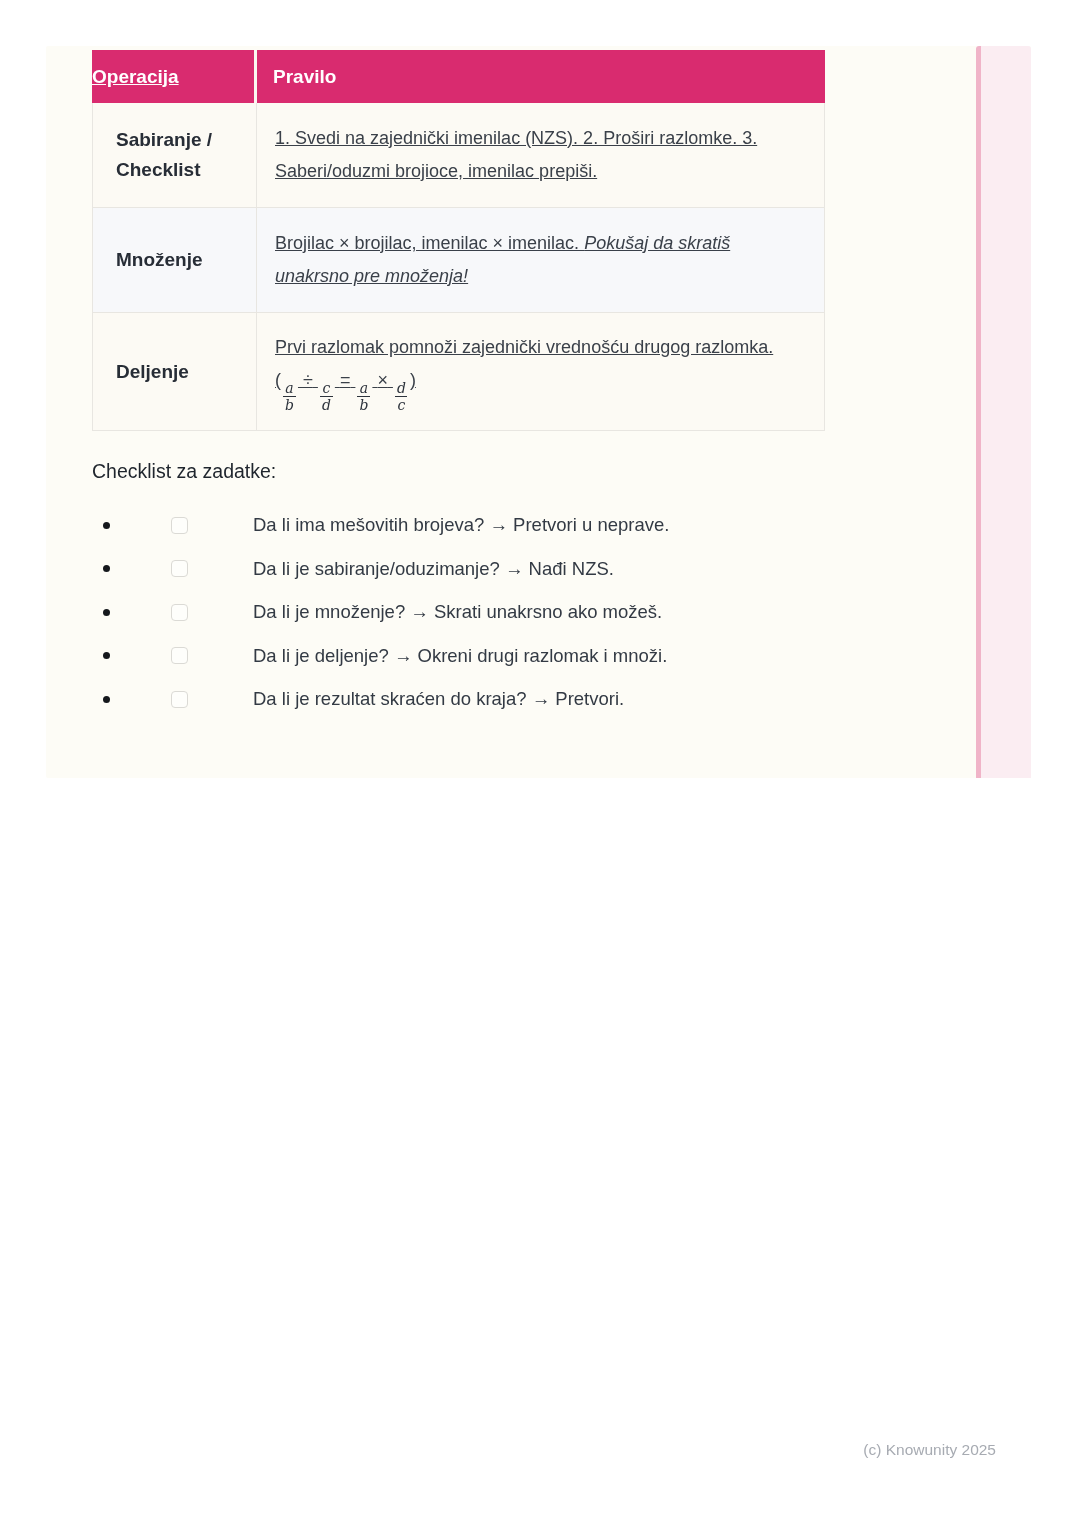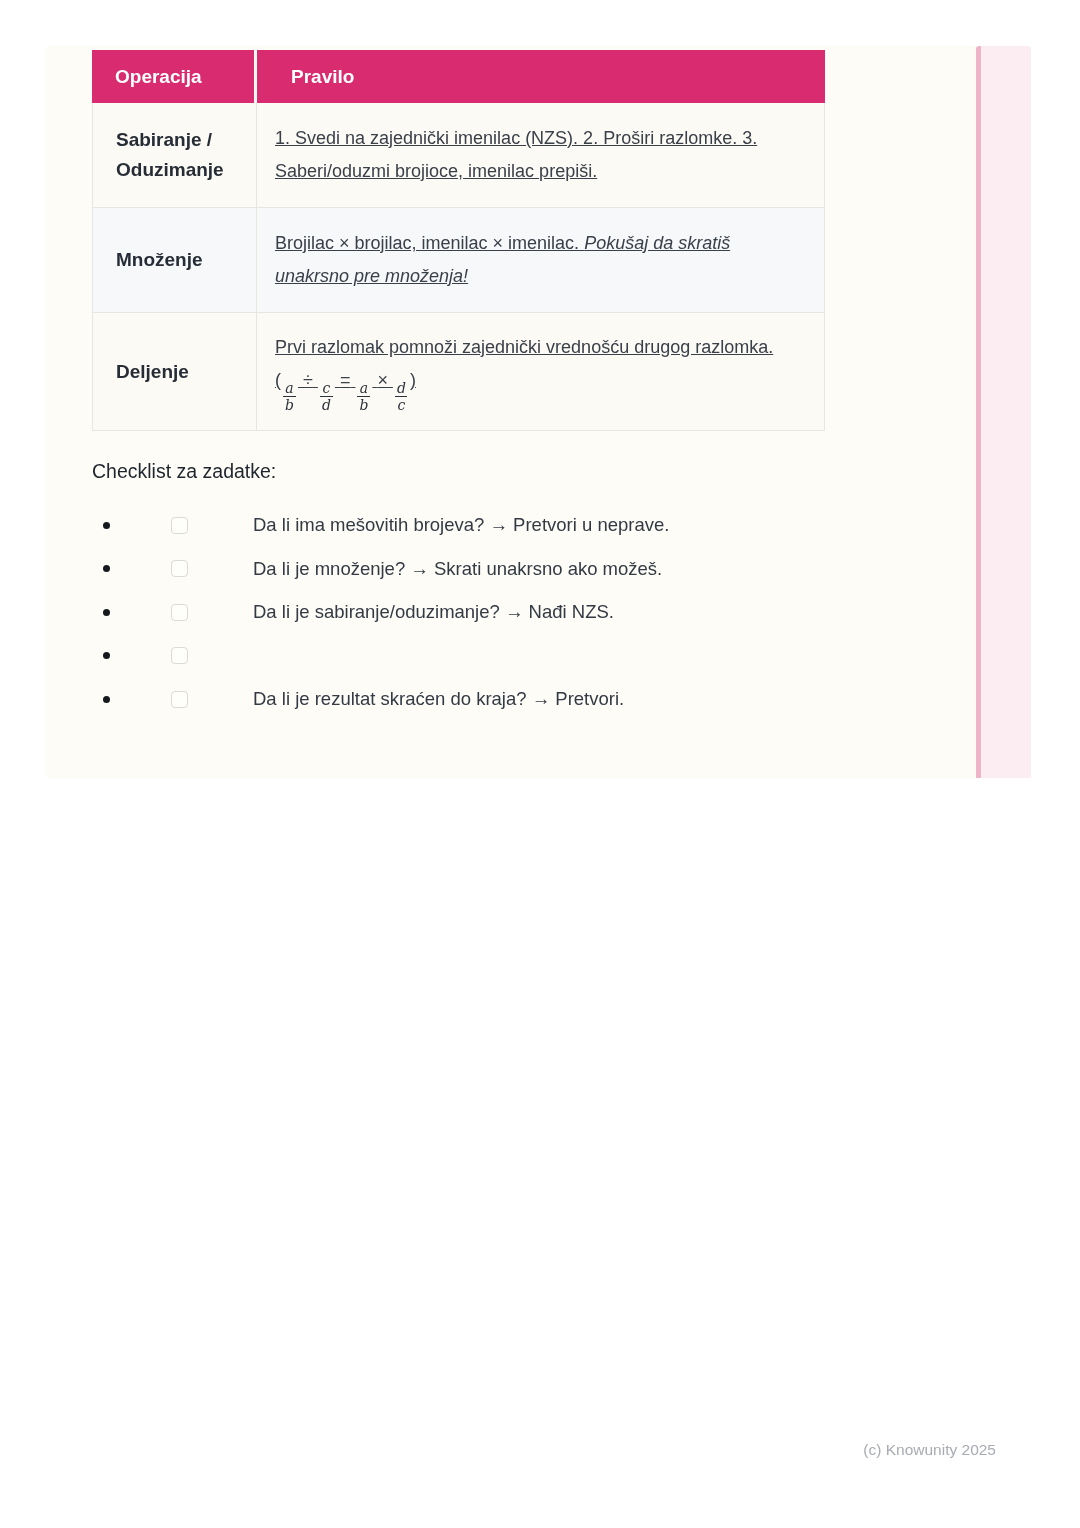"Operacija" .thead .hcell.op { padding-left: 23px -> none; text-decoration: none -> underline }
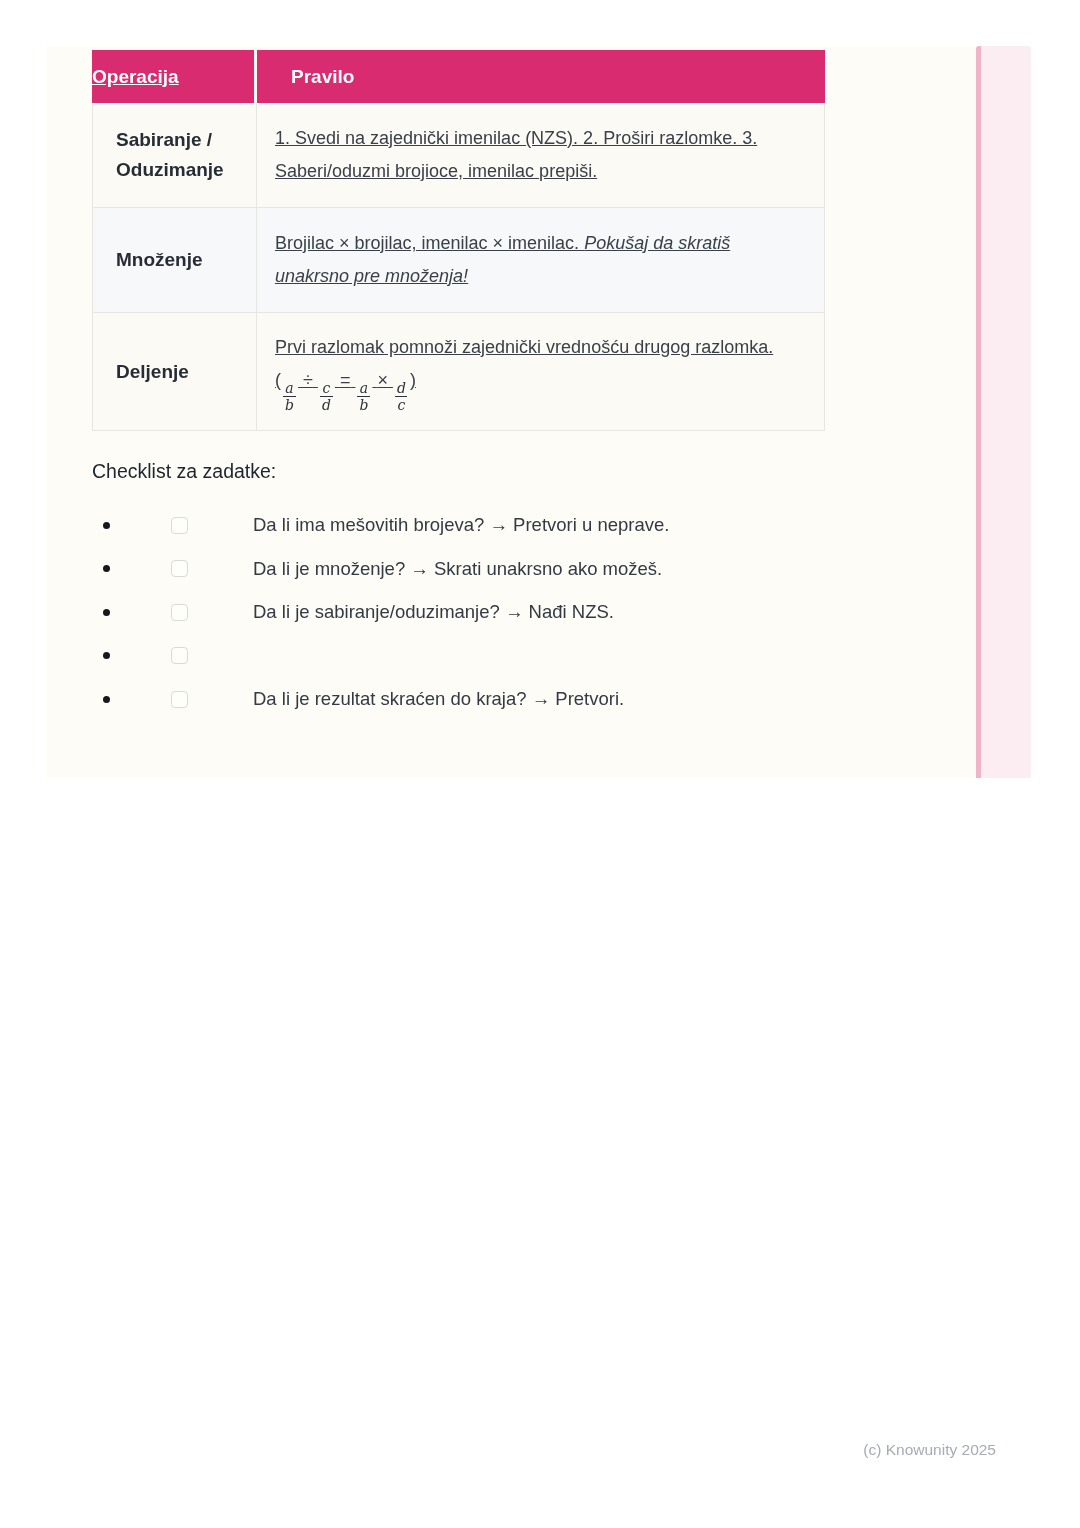"Pravilo" .thead .hcell.rule { padding-left: 34px -> 16px }
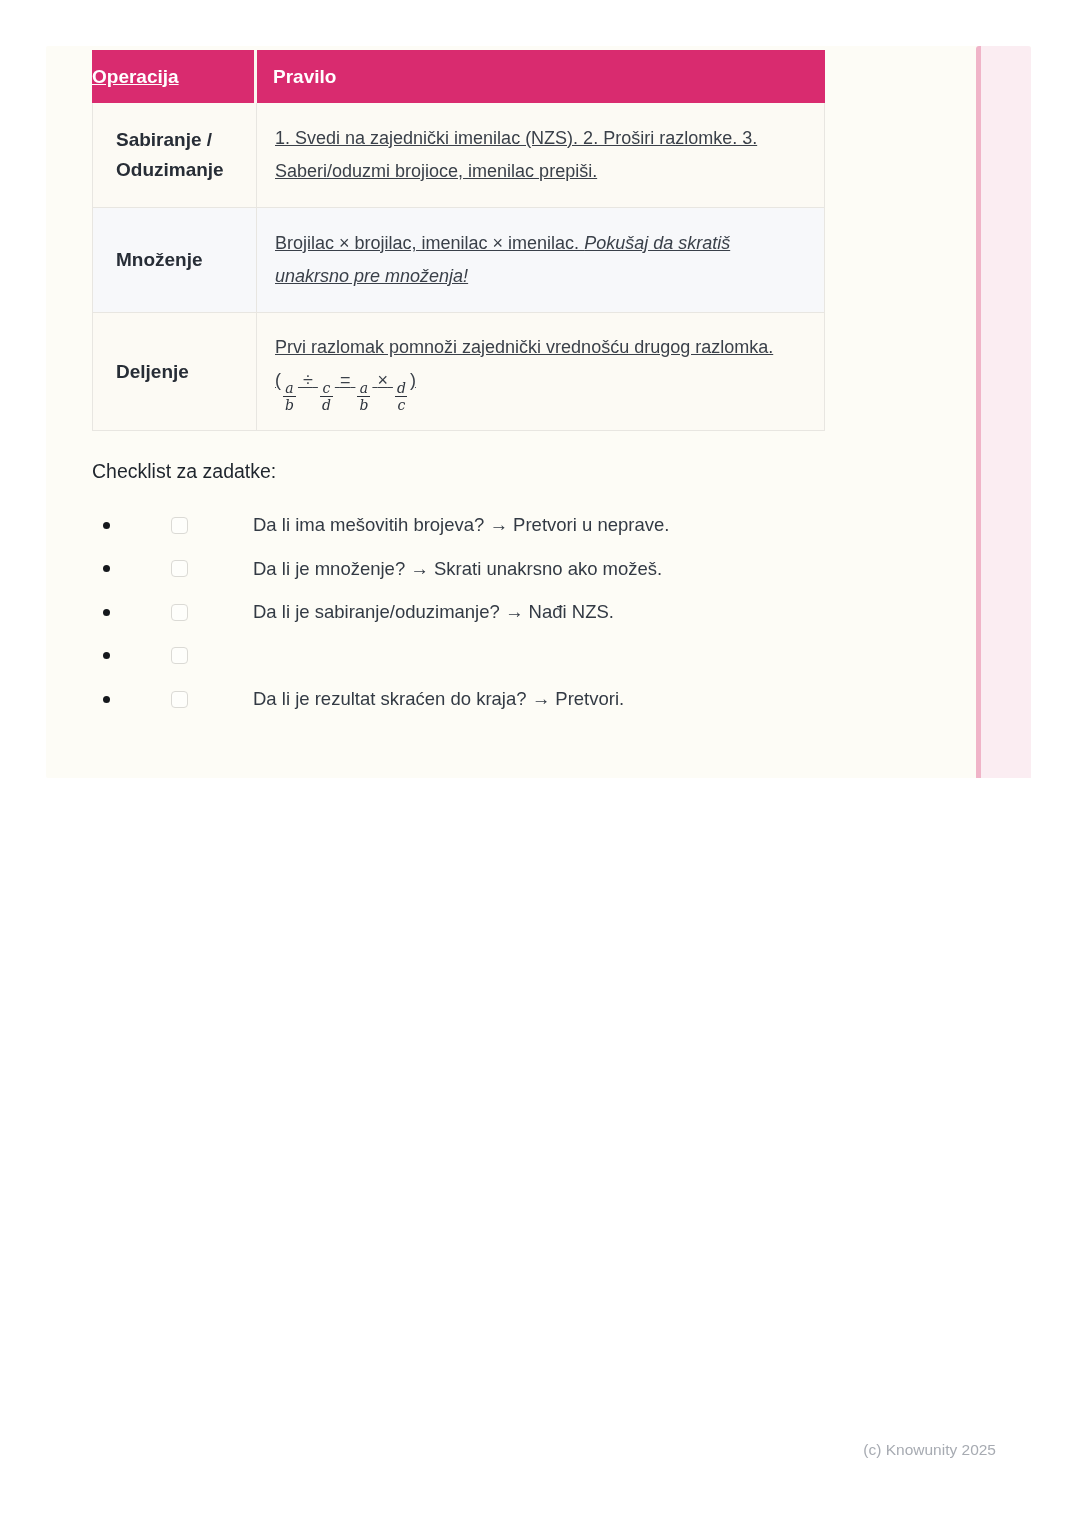"Sabiranje / Oduzimanje" div.opcell { text: Oduzimanje -> Checklist }
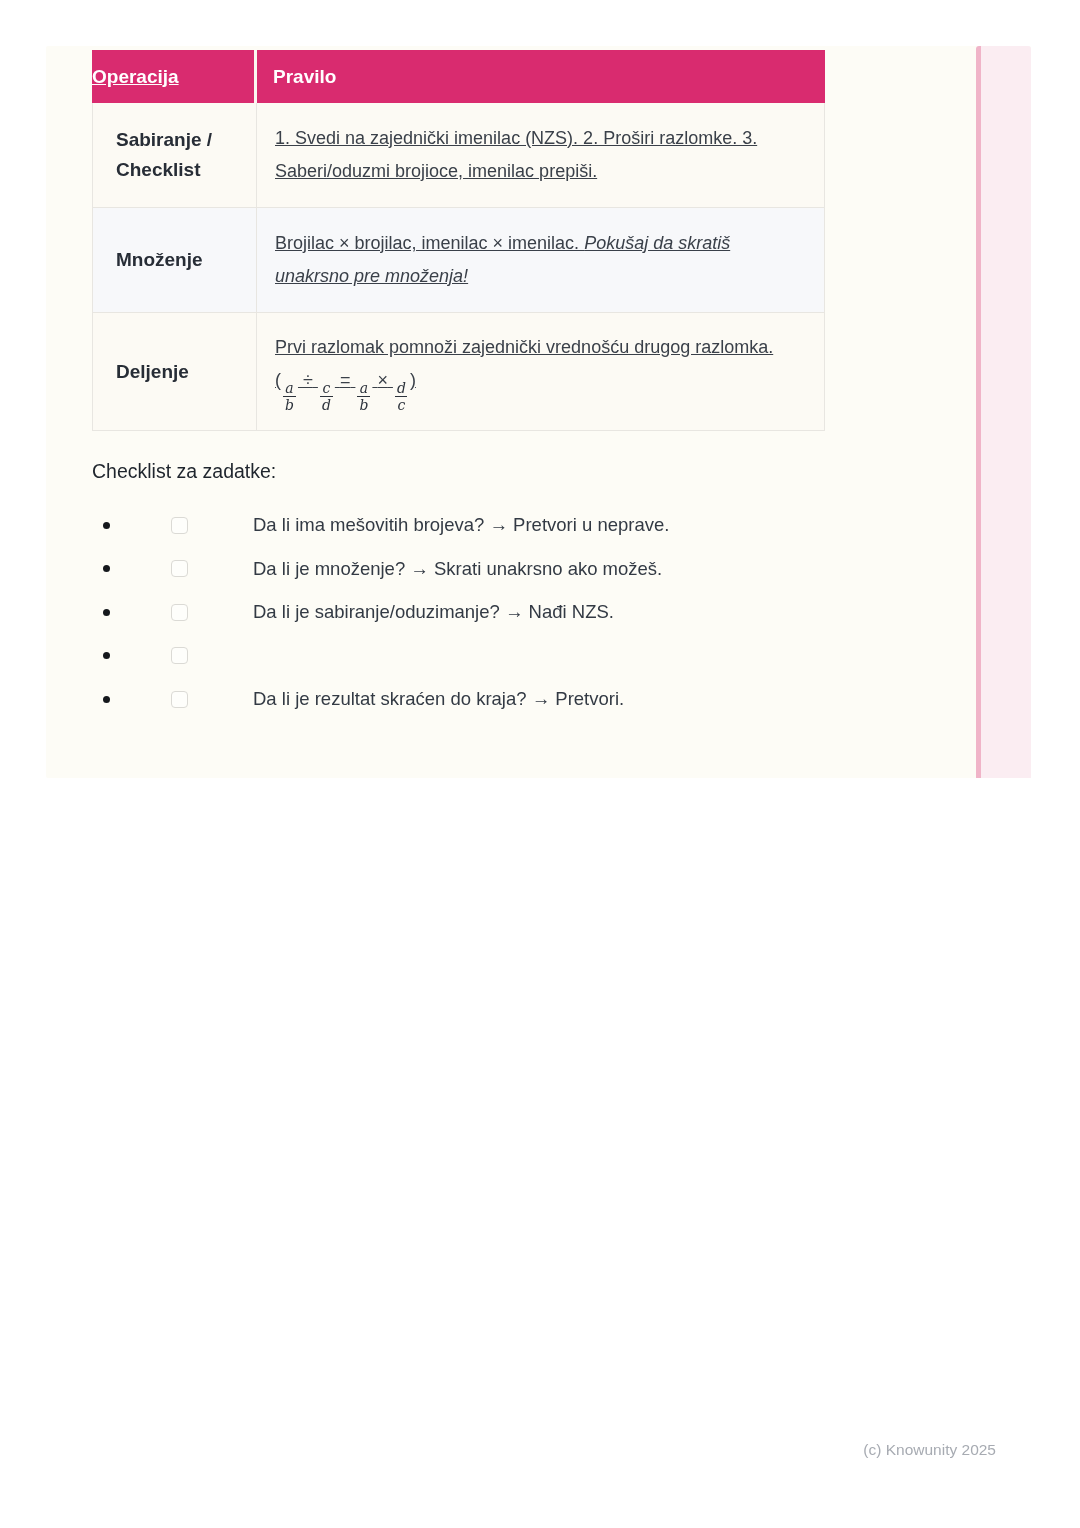"Da li je množenje? →" li.check-item { order: before "Da li je sabiranje/oduzimanje? →" -> after "Da li je sabiranje/oduzimanje? →" }
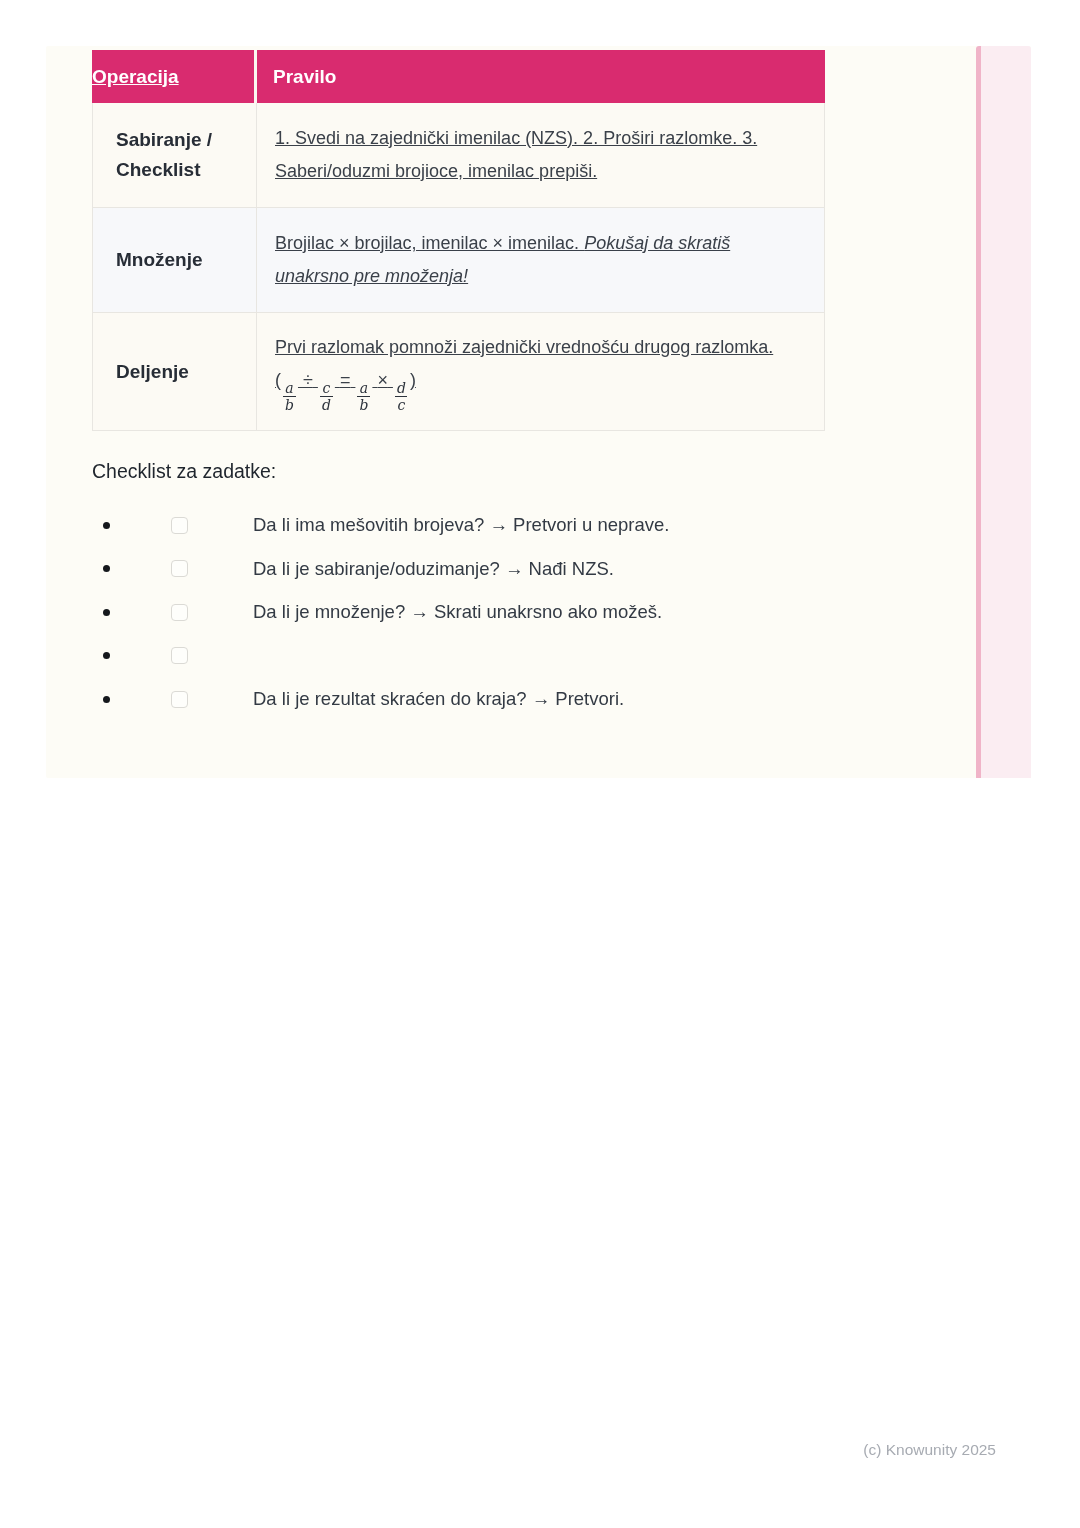"Da li je deljenje? →" span { html: none -> <span>Da li je deljenje? → Okreni drugi razlomak i množi.</span> }
